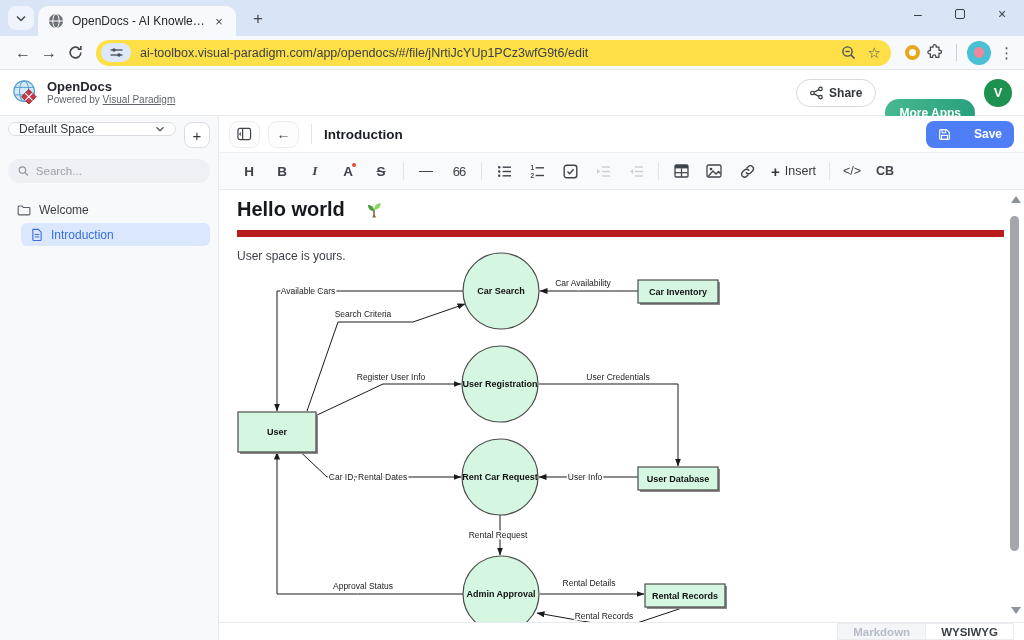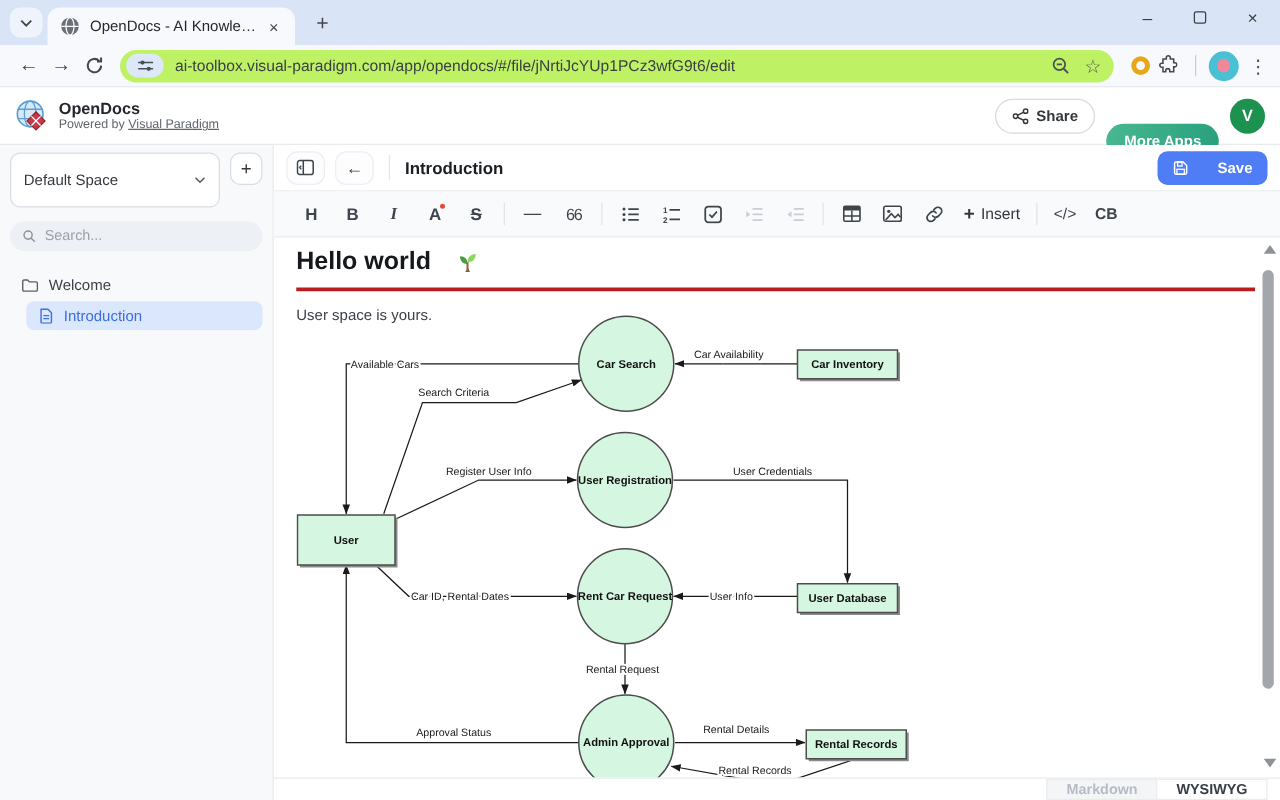"ai-toolbox.visual-paradigm.com/app/opend" .omnibox { background: #bef264 -> #fde047 }
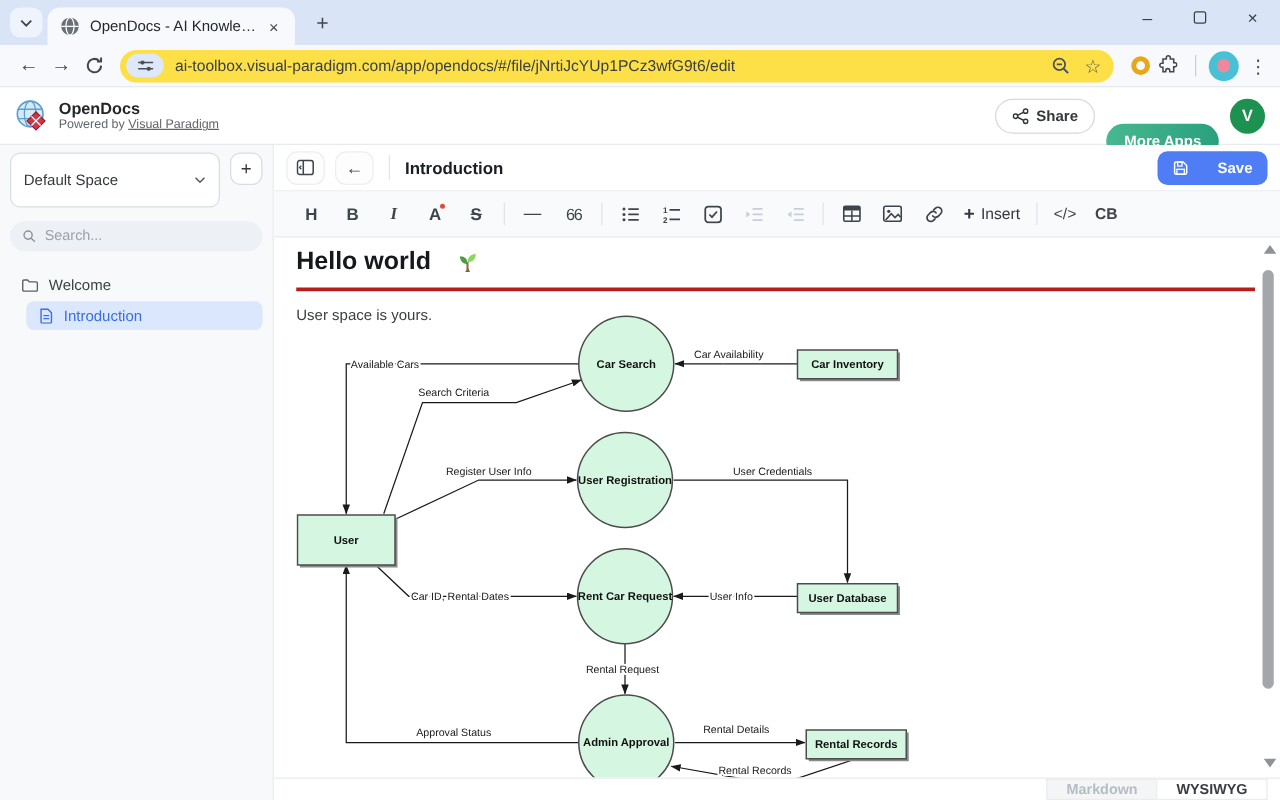"Default Space" .space-select { height: 44px -> 14px }
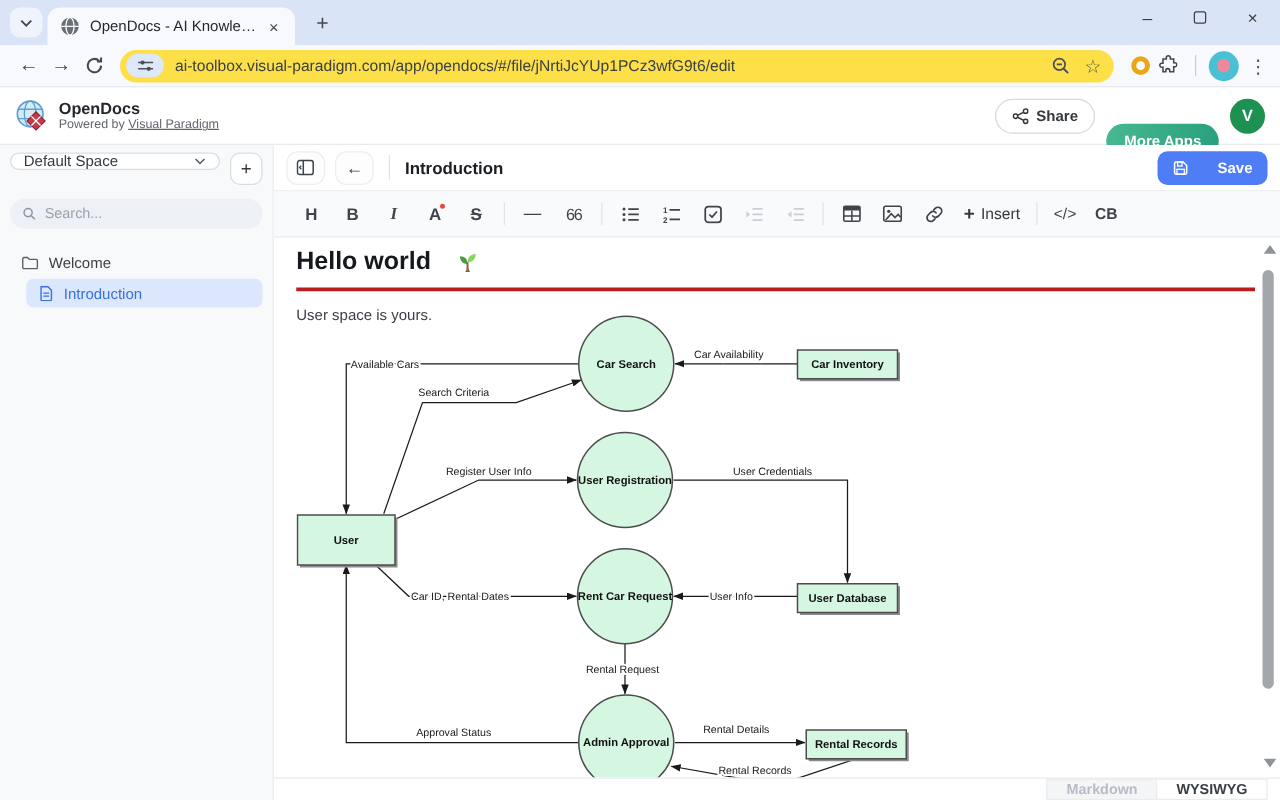"Hello world" .doc-h1 { border-bottom: 3px solid #b91c1c -> 7px solid #b91c1c }
